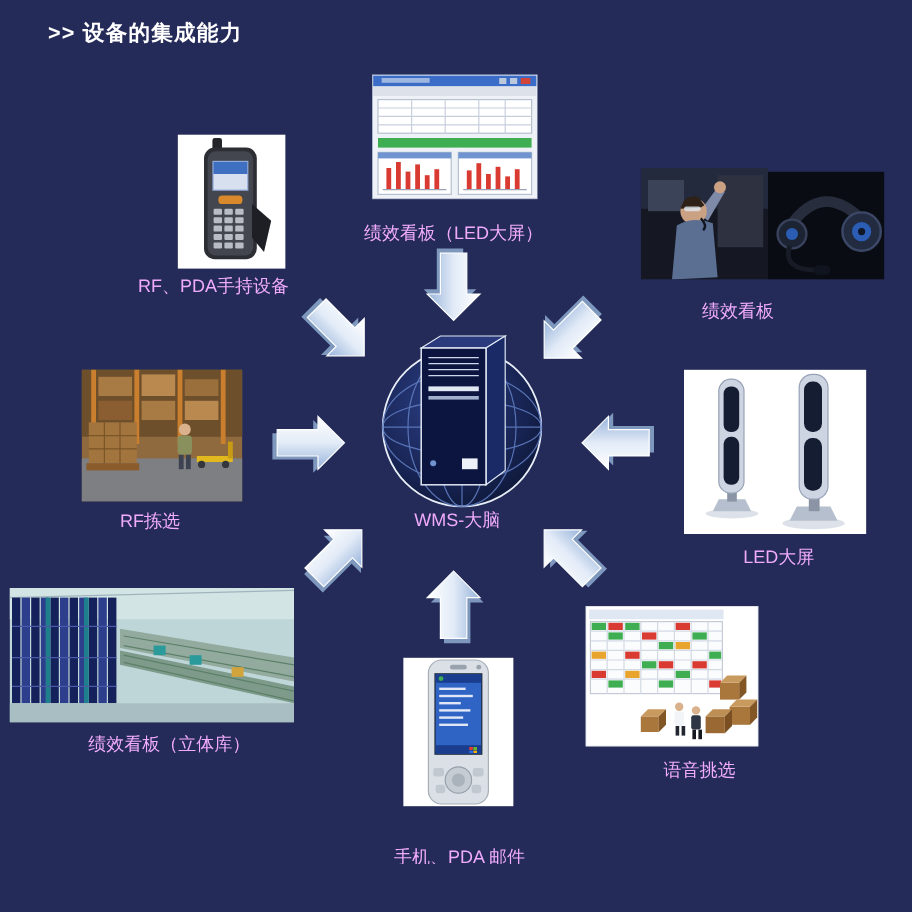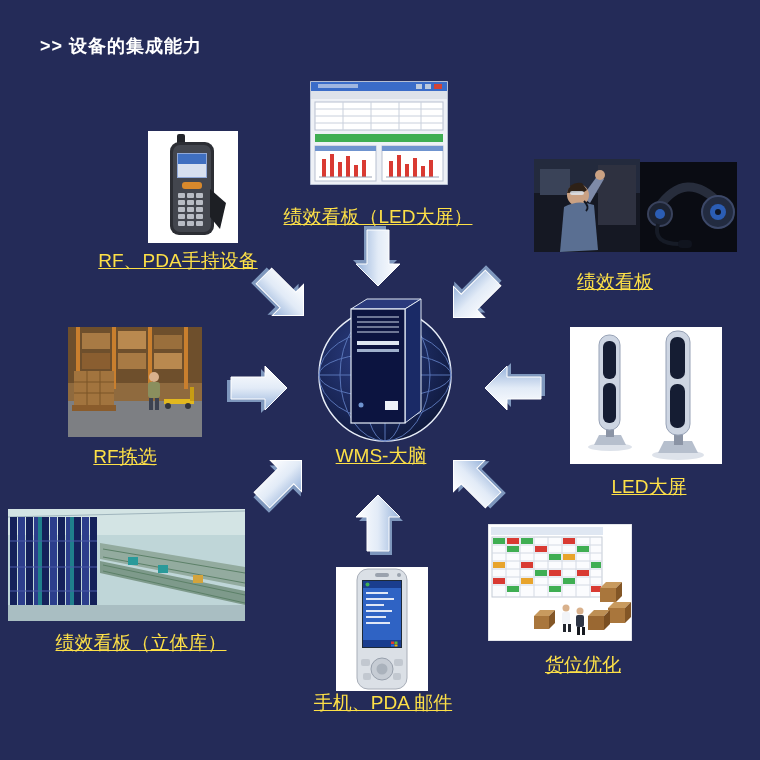">> 设备的集成能力" .canvas { margin-top: 19px -> none }
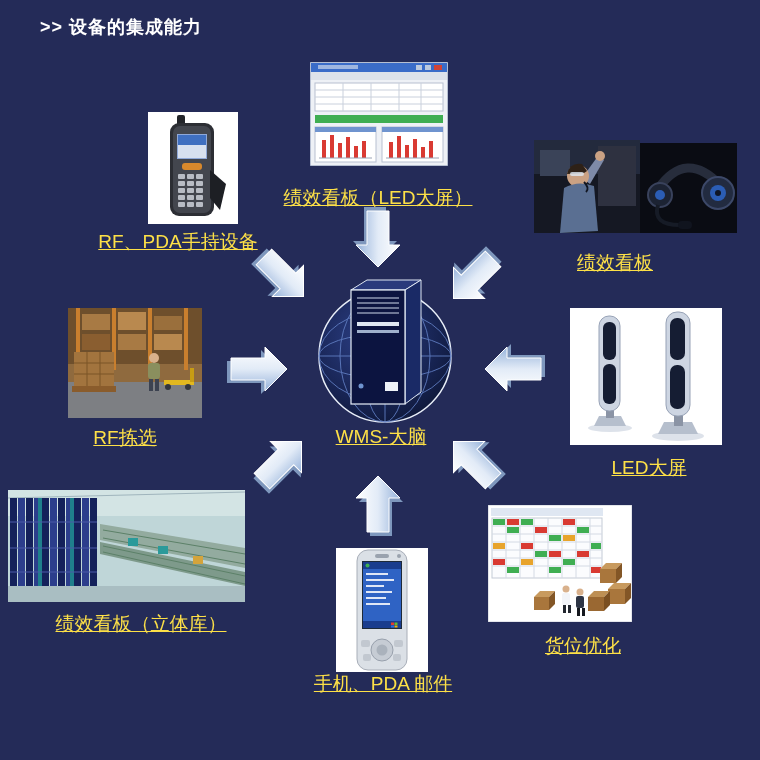"绩效看板（LED大屏）" .label { color: #fde047 -> #f0abfc; font-size: 19px -> 15px; text-decoration: underline -> none }
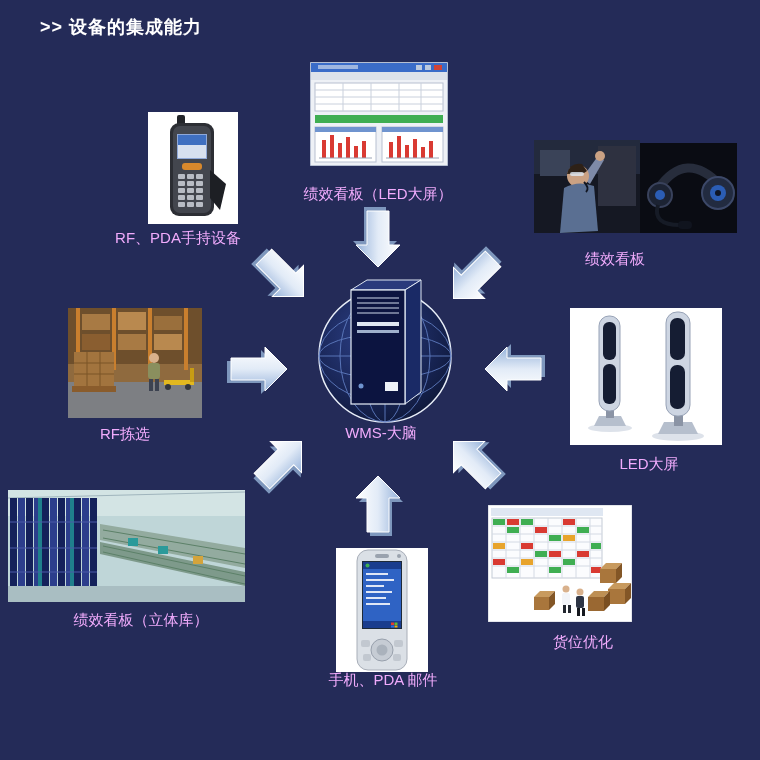"货位优化" div.label { text: 货位优化 -> 语音挑选 }
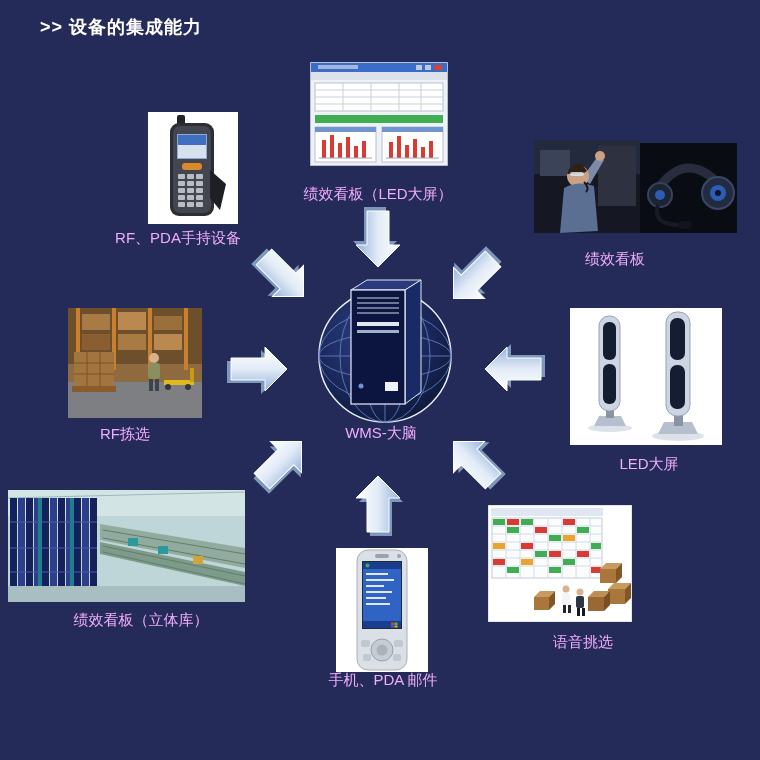"手机、PDA 邮件" div.label { top: 671px -> 705px }
